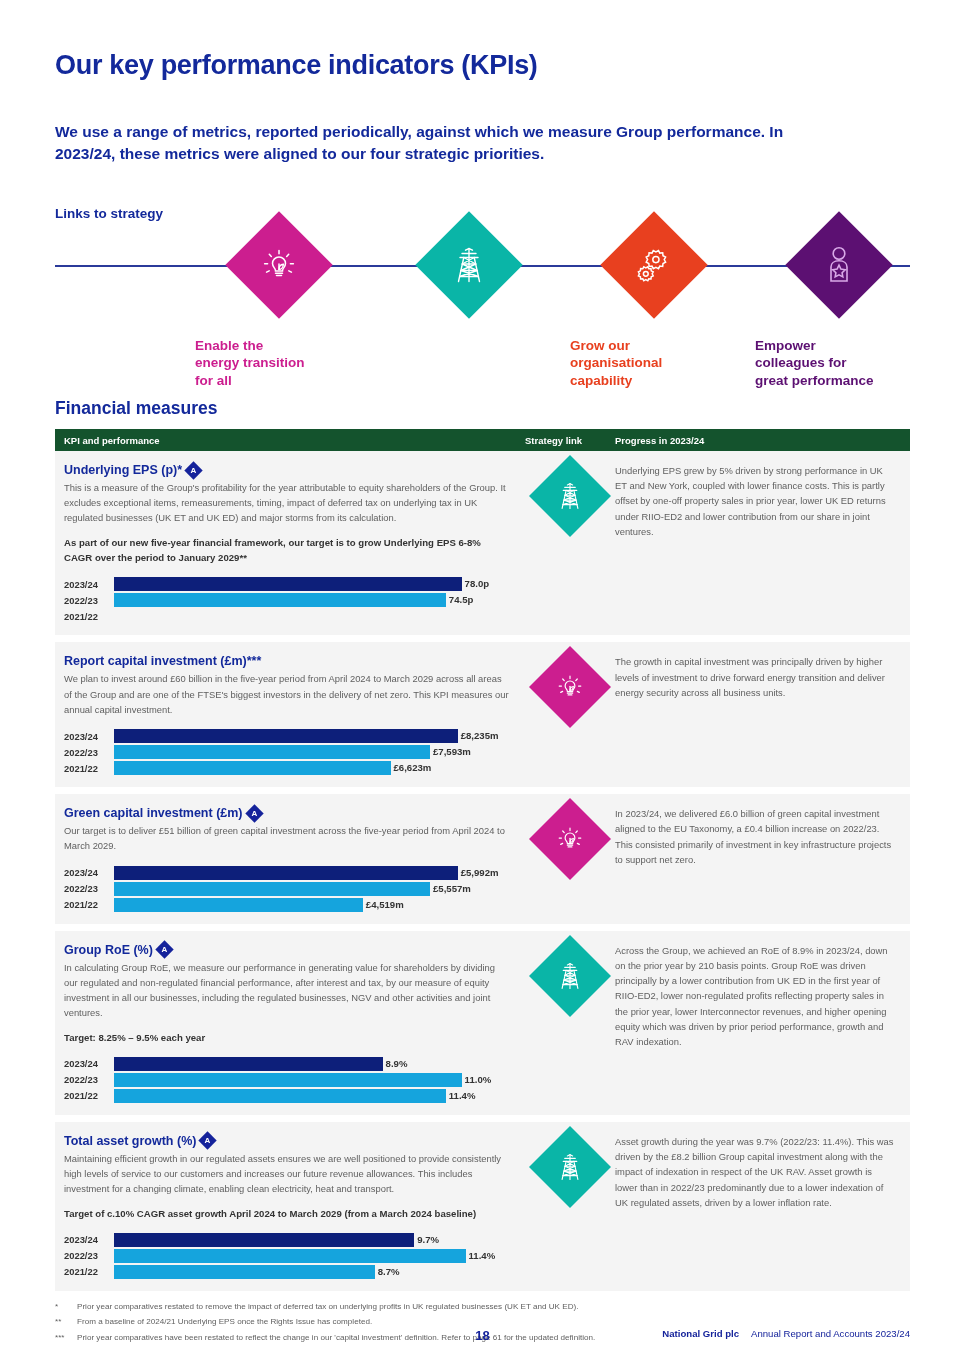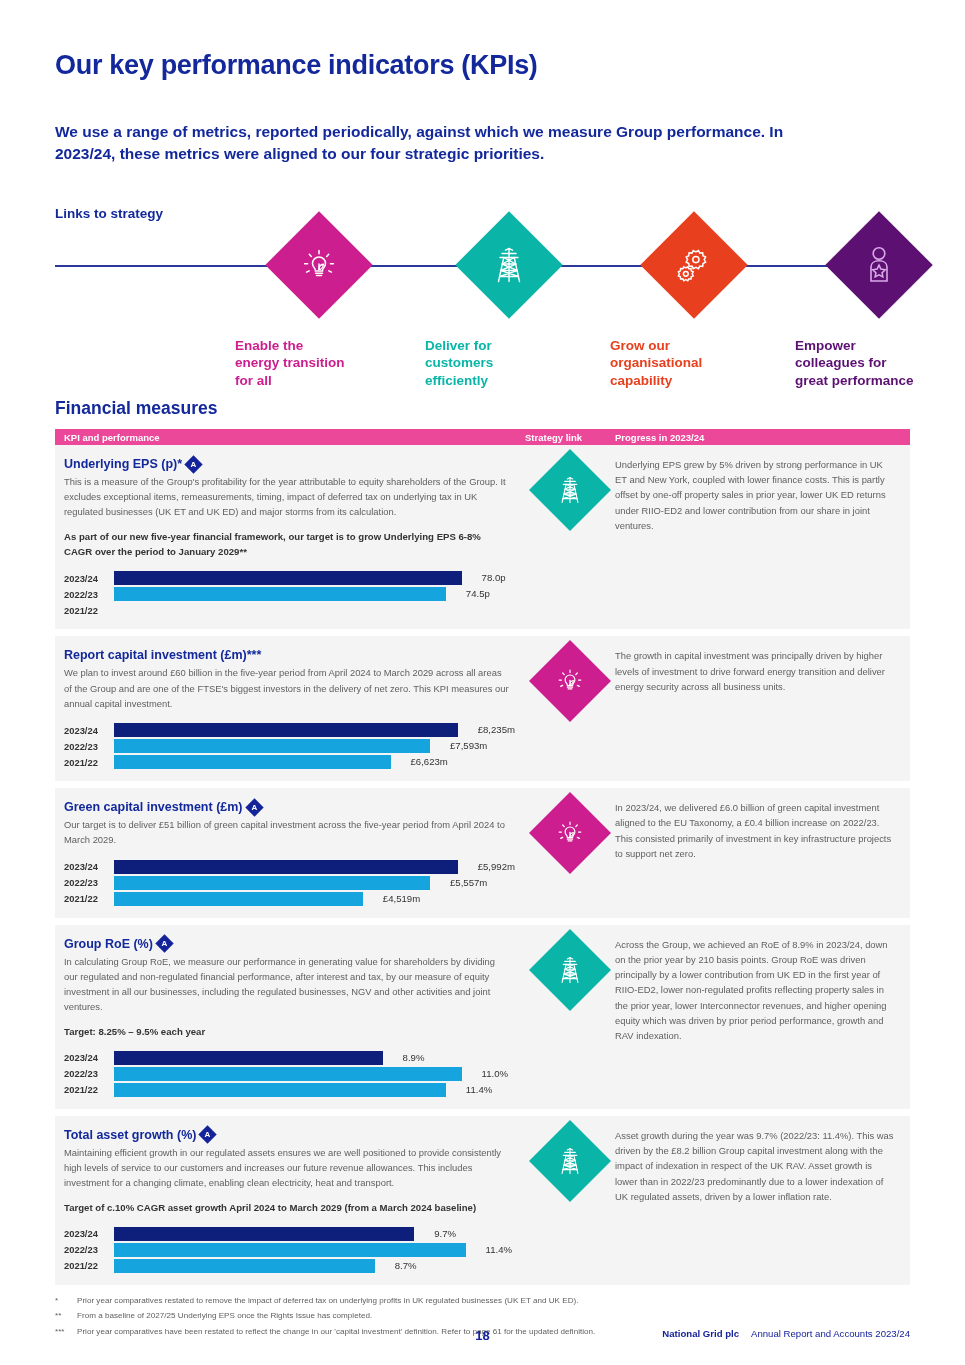"Enable the" .dia-item { margin-left: 40px -> none }
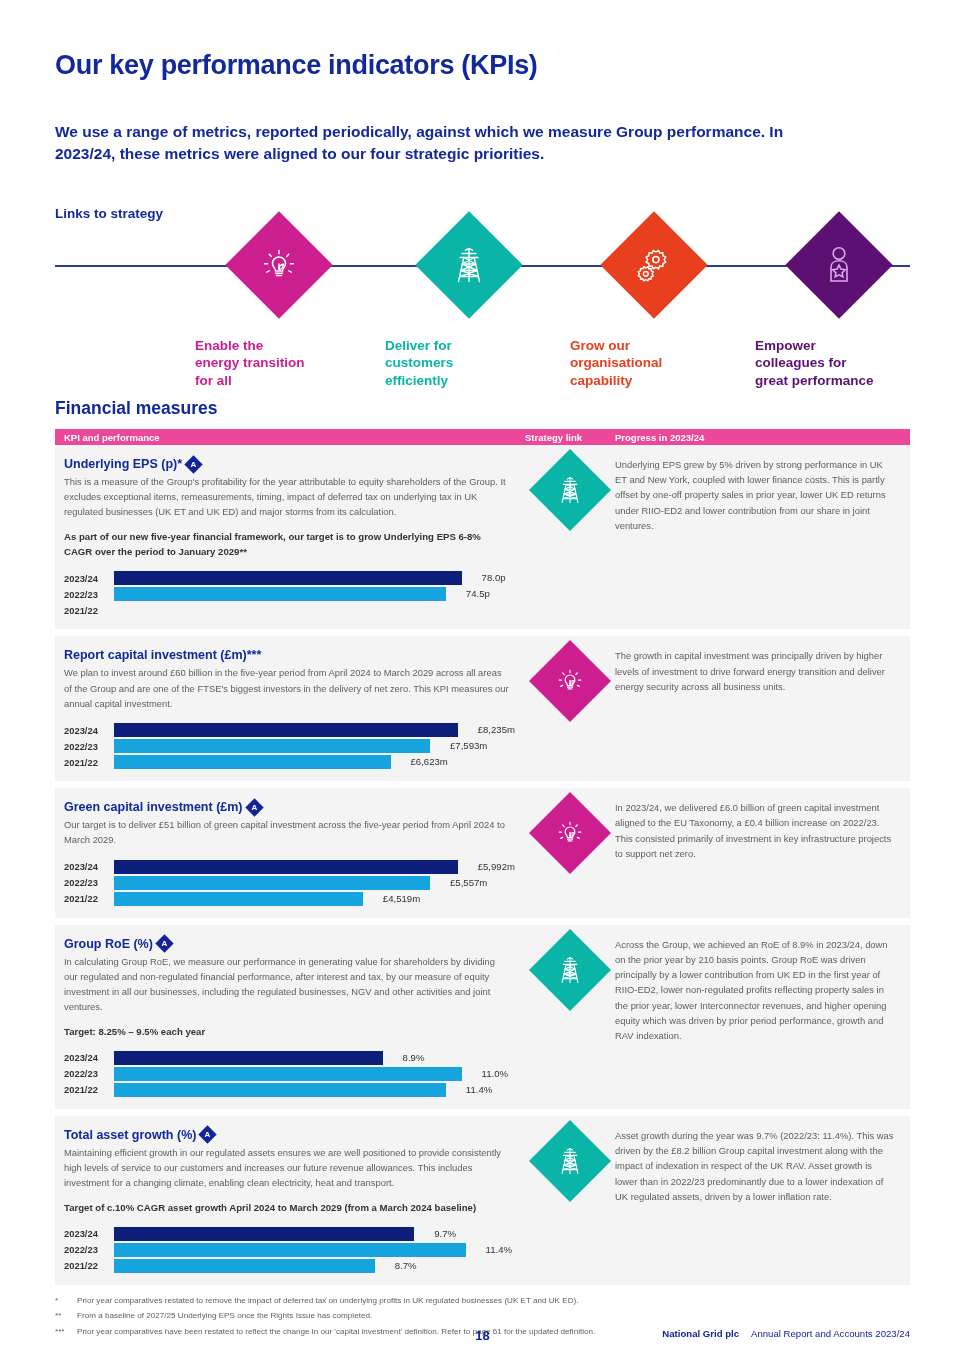"Deliver for" div.dia-label { html: <div>Deliver for customers efficiently</div> -> none }
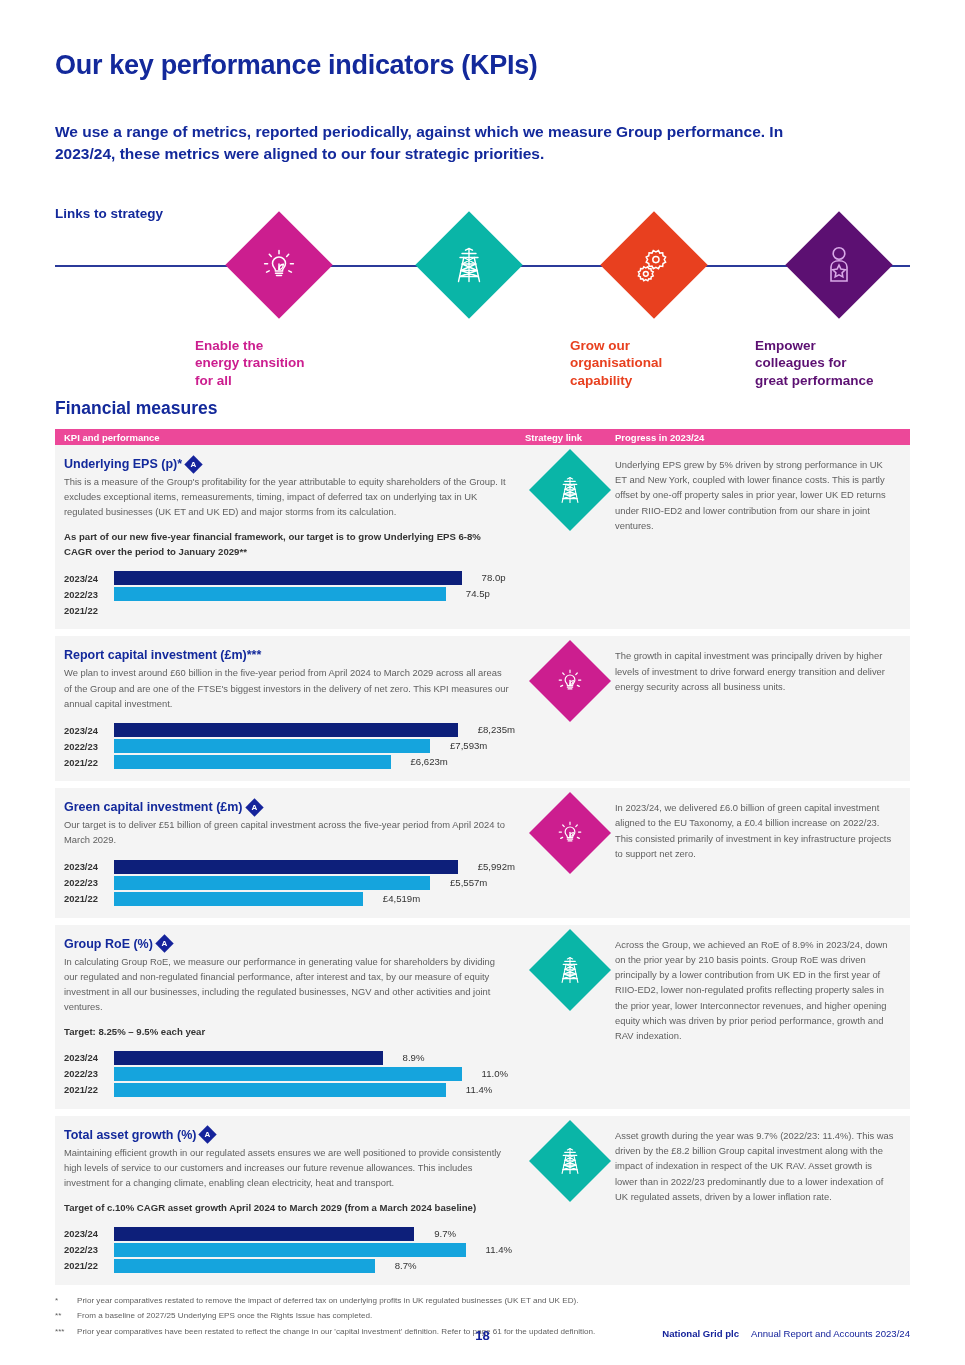"KPI and performance" .kpi-head { background: #ec4899 -> #14532d; height: 16px -> 22px }
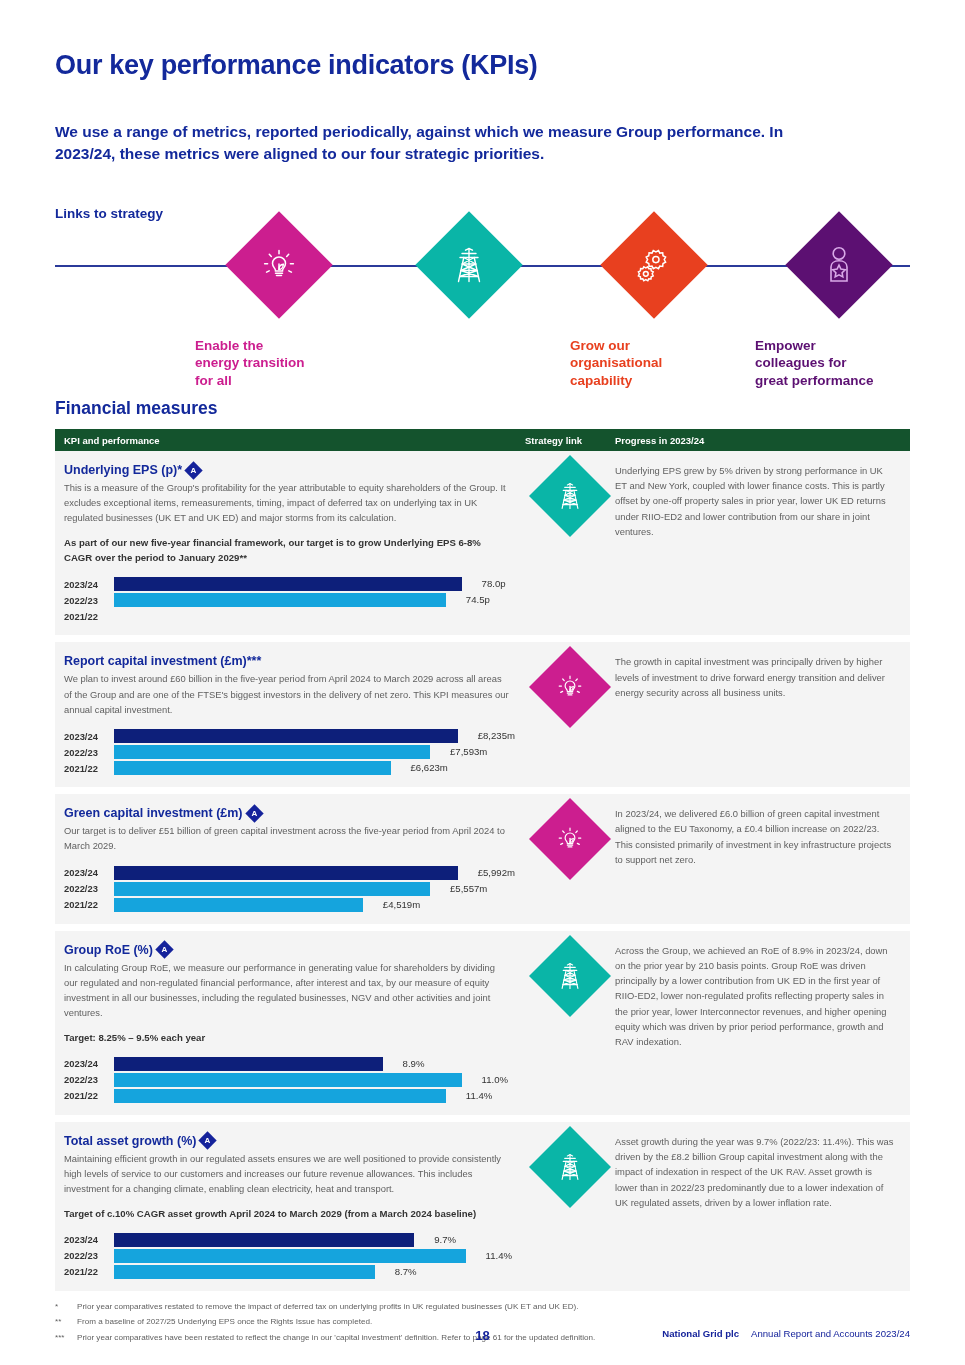"78.0p" .bar-value { font-weight: normal -> bold; padding-left: 20px -> 3px }
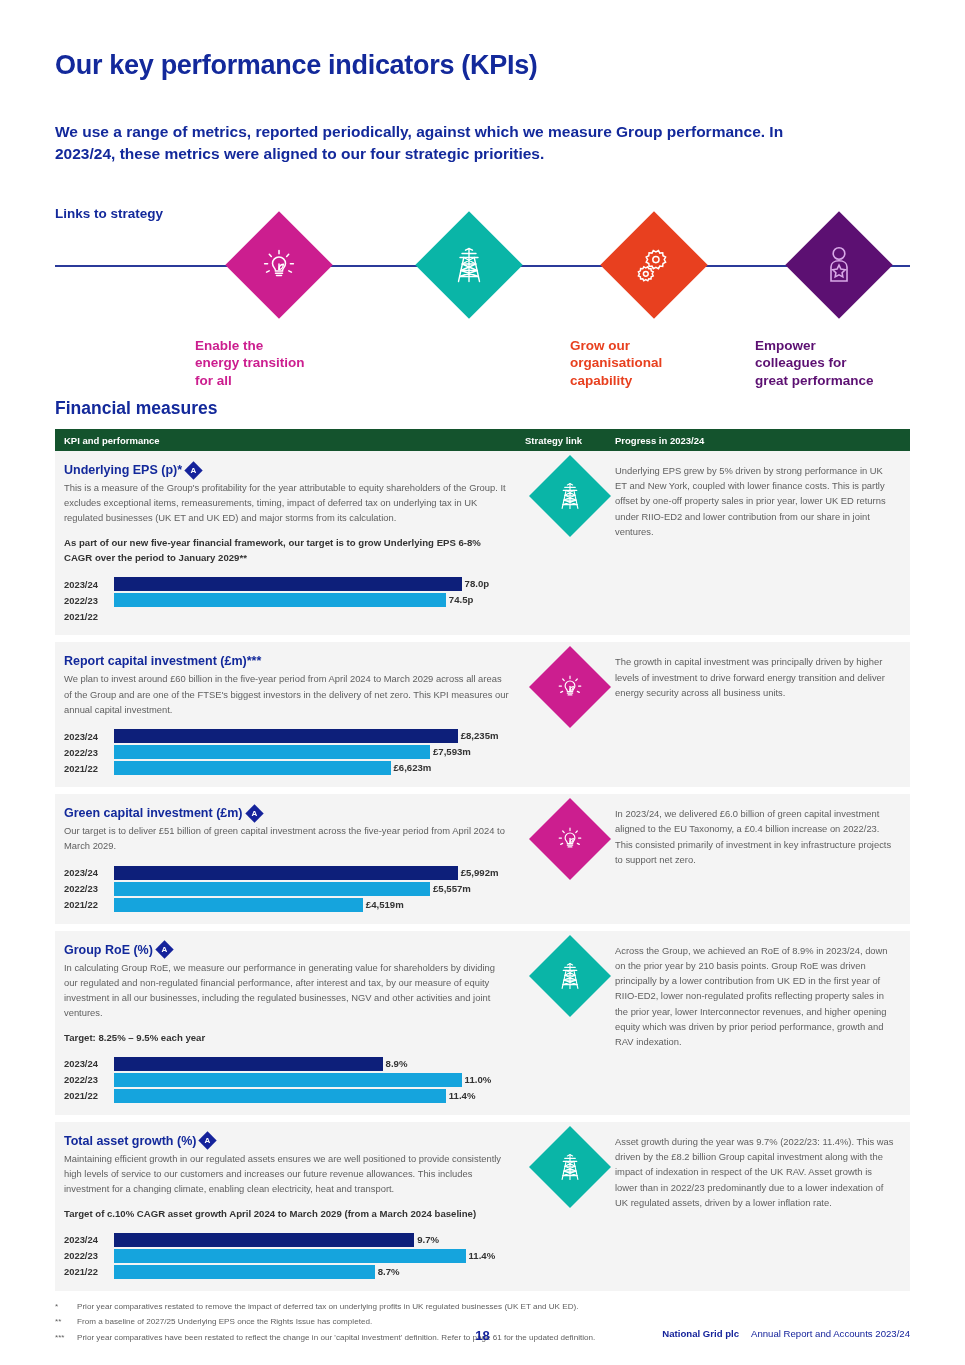"From a baseline of 2027/25" span { text: 2027/25 -> 2024/21 }
